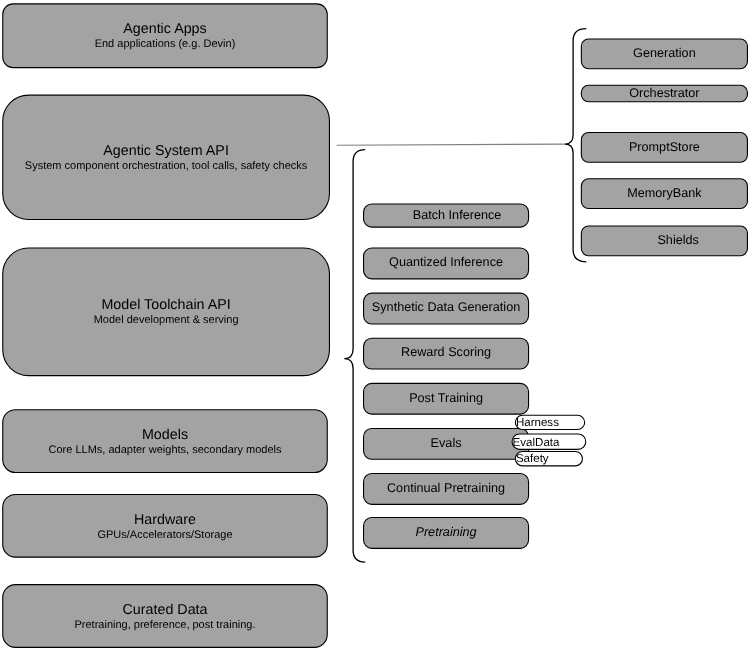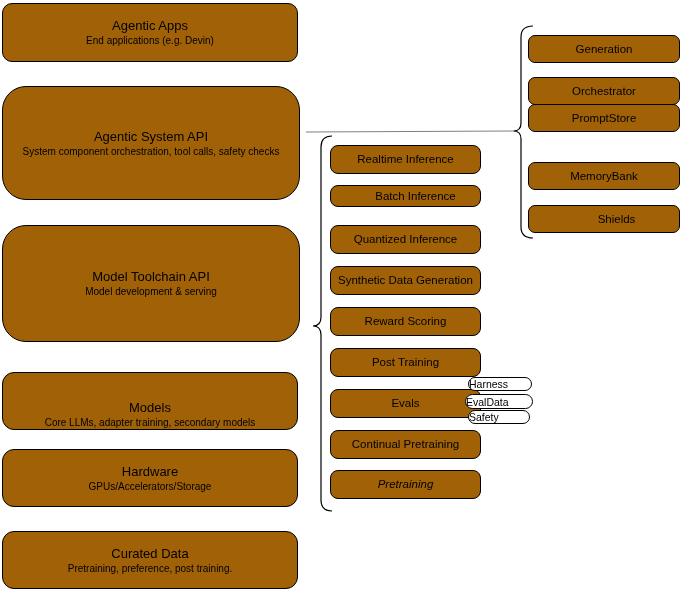"Agentic Apps" .box { background: #a16207 -> #a3a3a3 }
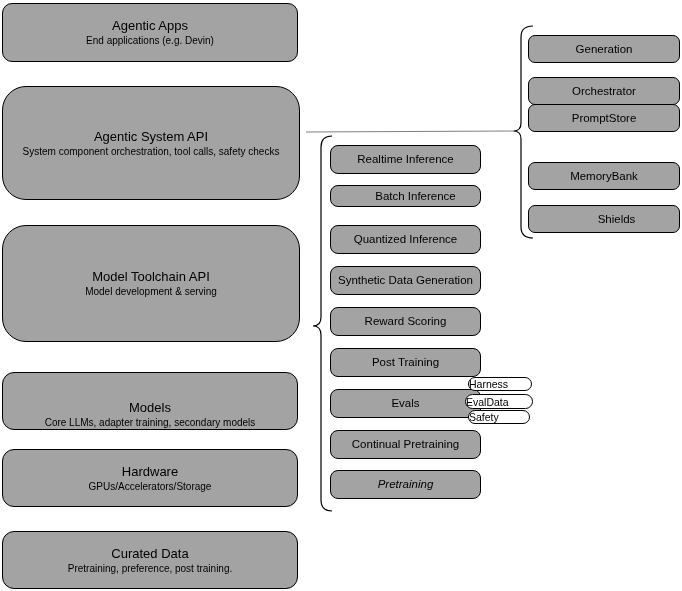"Orchestrator" div.box { height: 28px -> 16px }
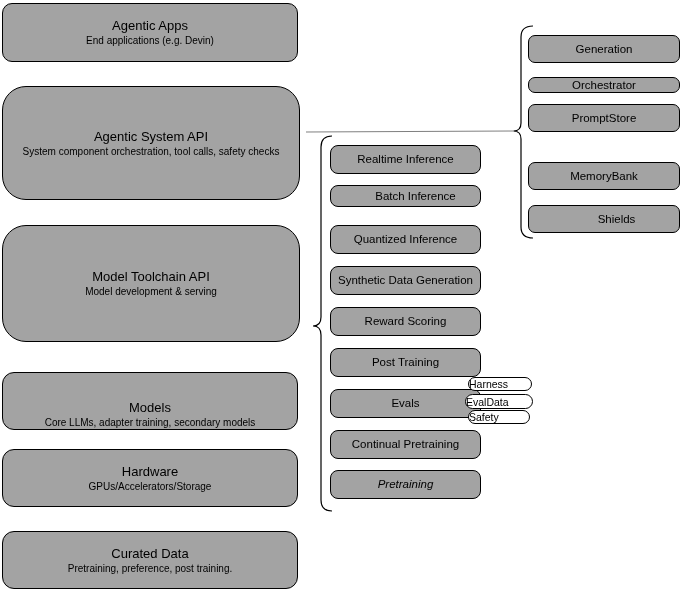"PromptStore" div.box { top: 104px -> 120px }
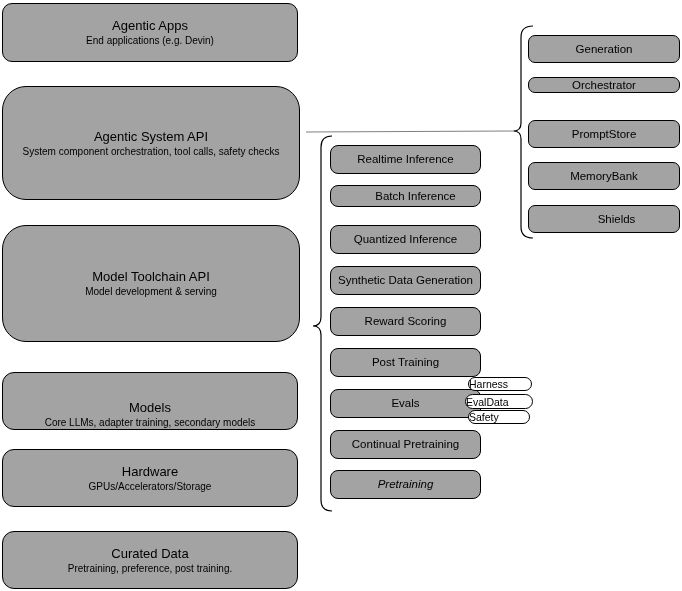"Realtime Inference" div.box { html: <div> <span>Realtime Inference</span> </div> -> none }
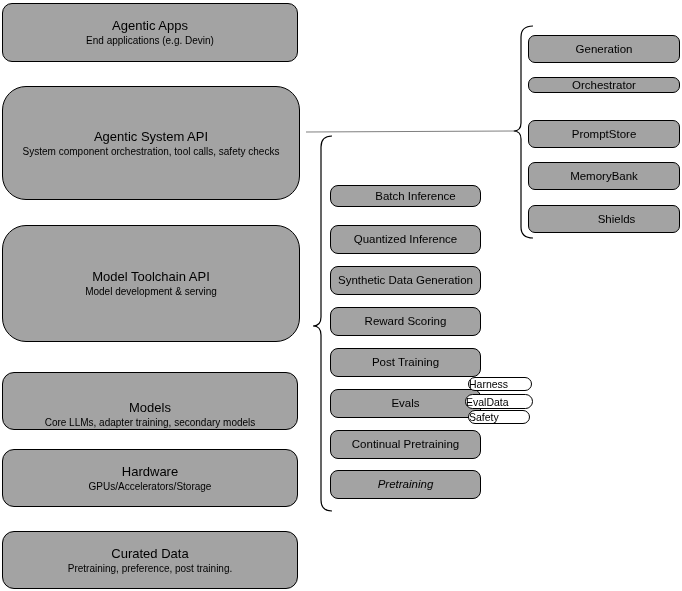"Models" div.box { justify-content: flex-end -> none }
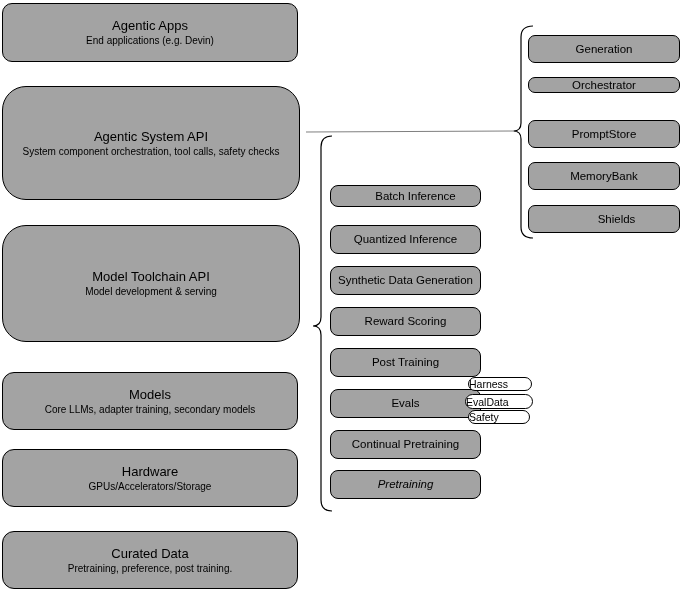"Core LLMs, adapter training, secondary" div.subtitle { text: training -> weights }
